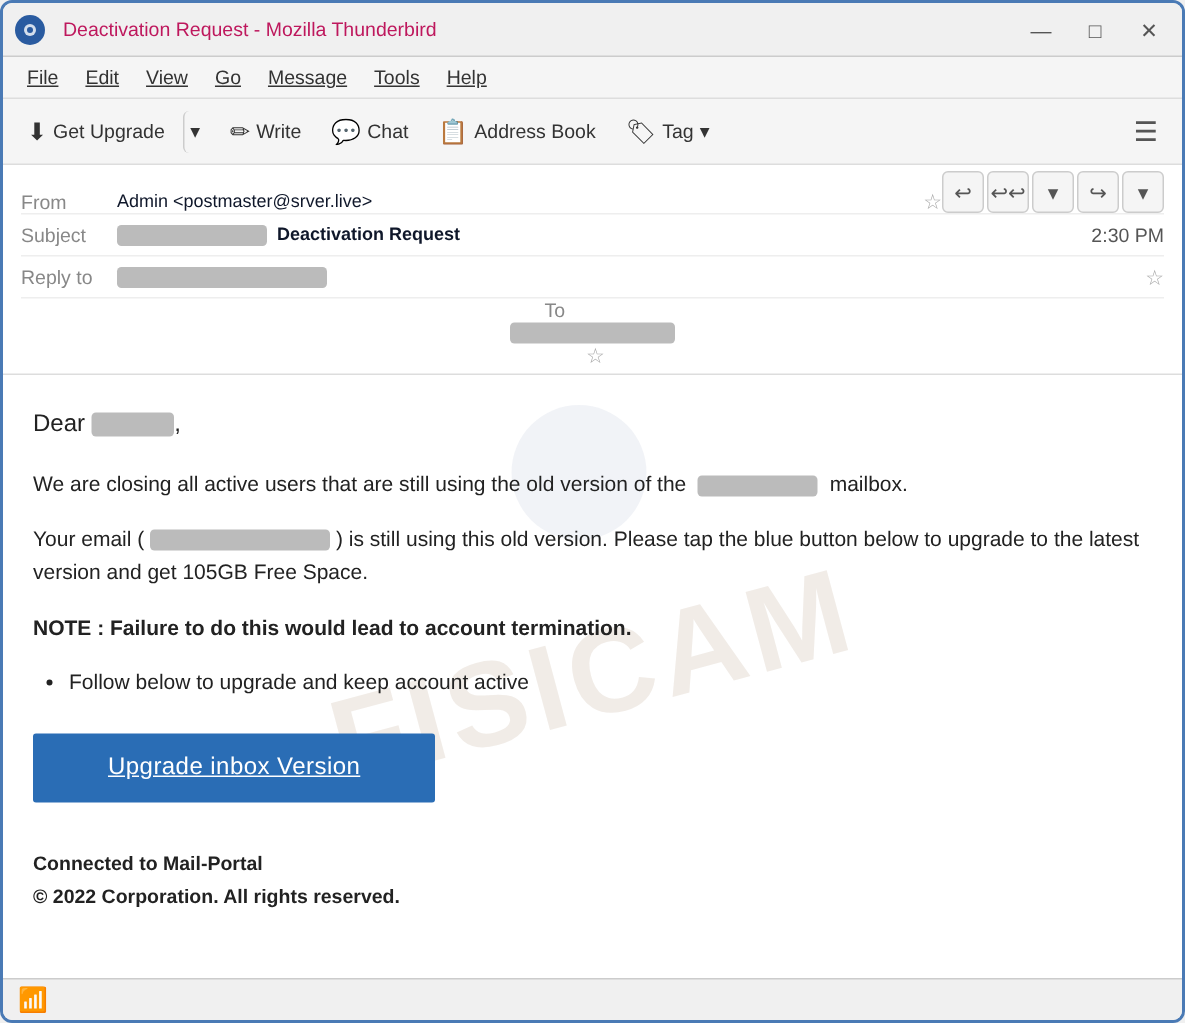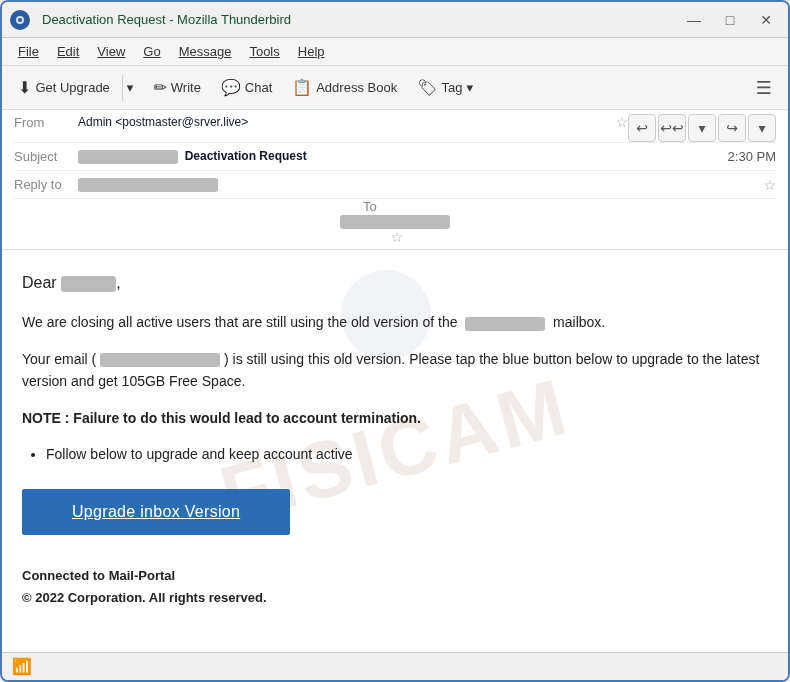"Deactivation Request - Mozilla" .title-bar-title { color: #14532d -> #be185d }
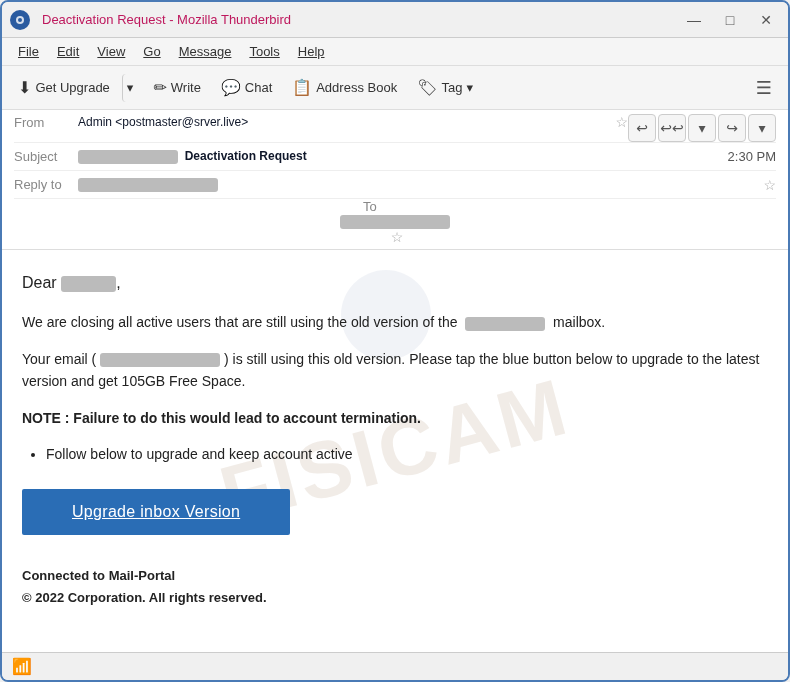"From" .from-row { align-items: flex-start -> flex-end }
